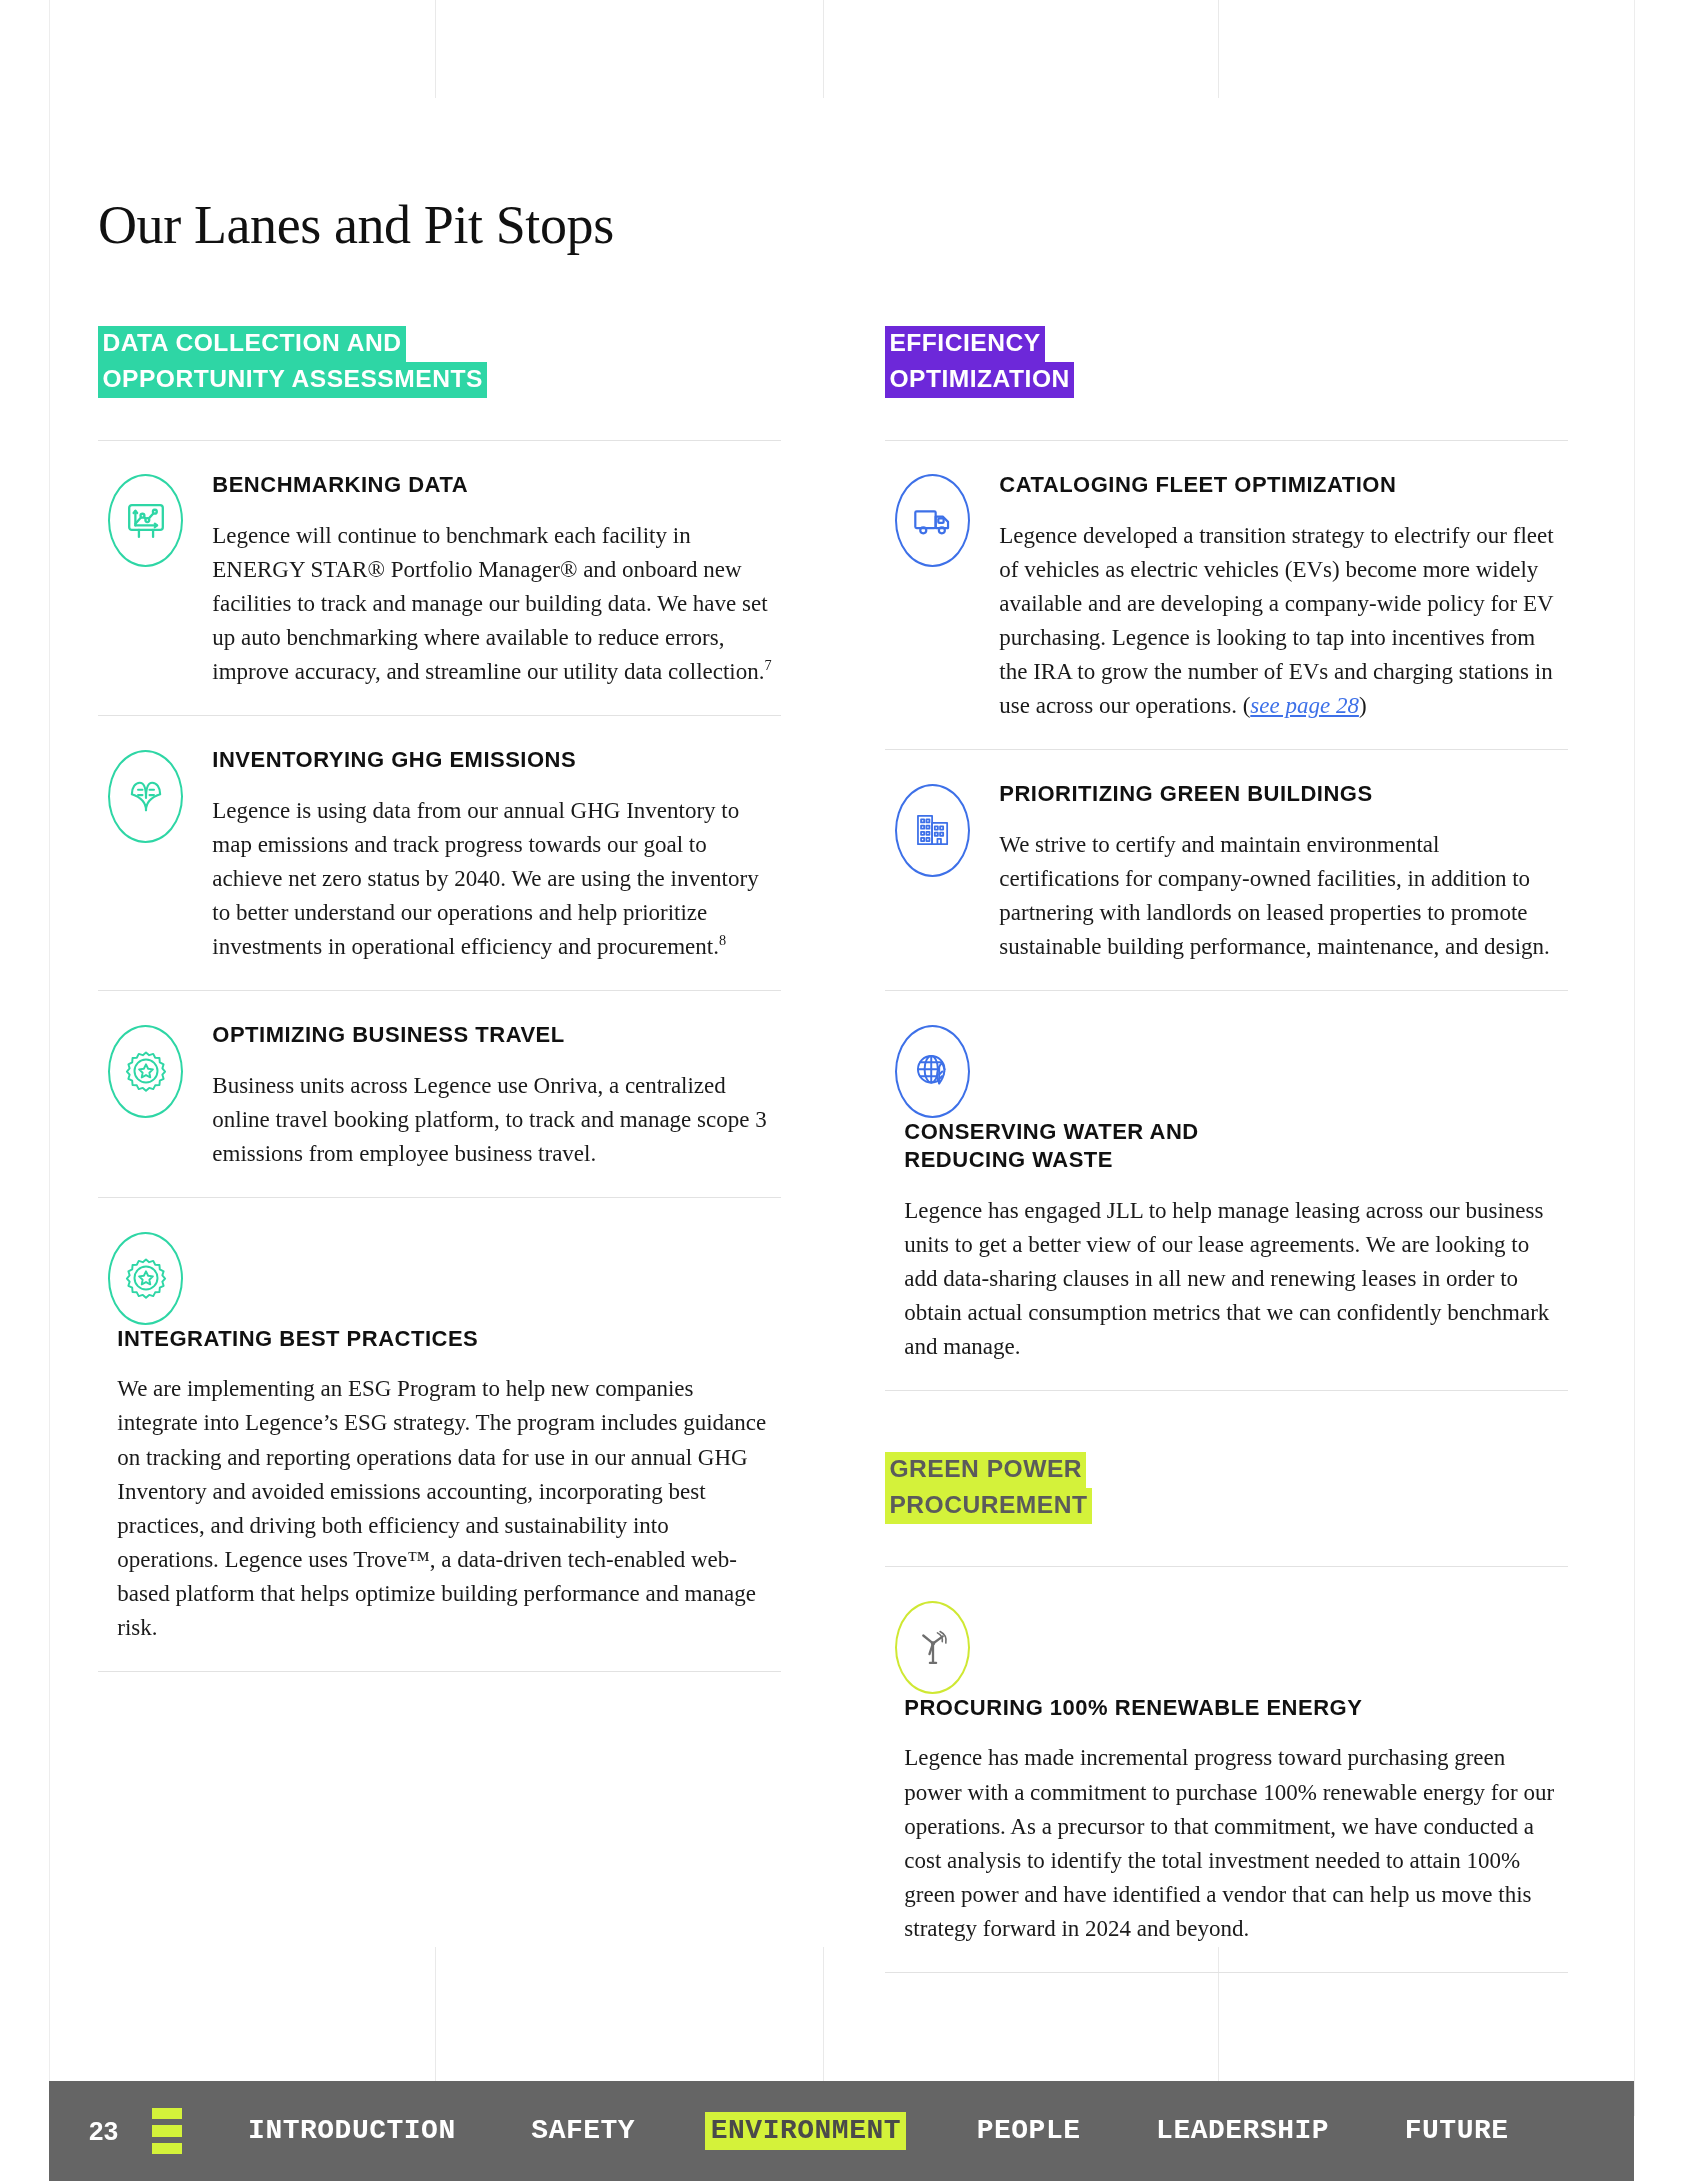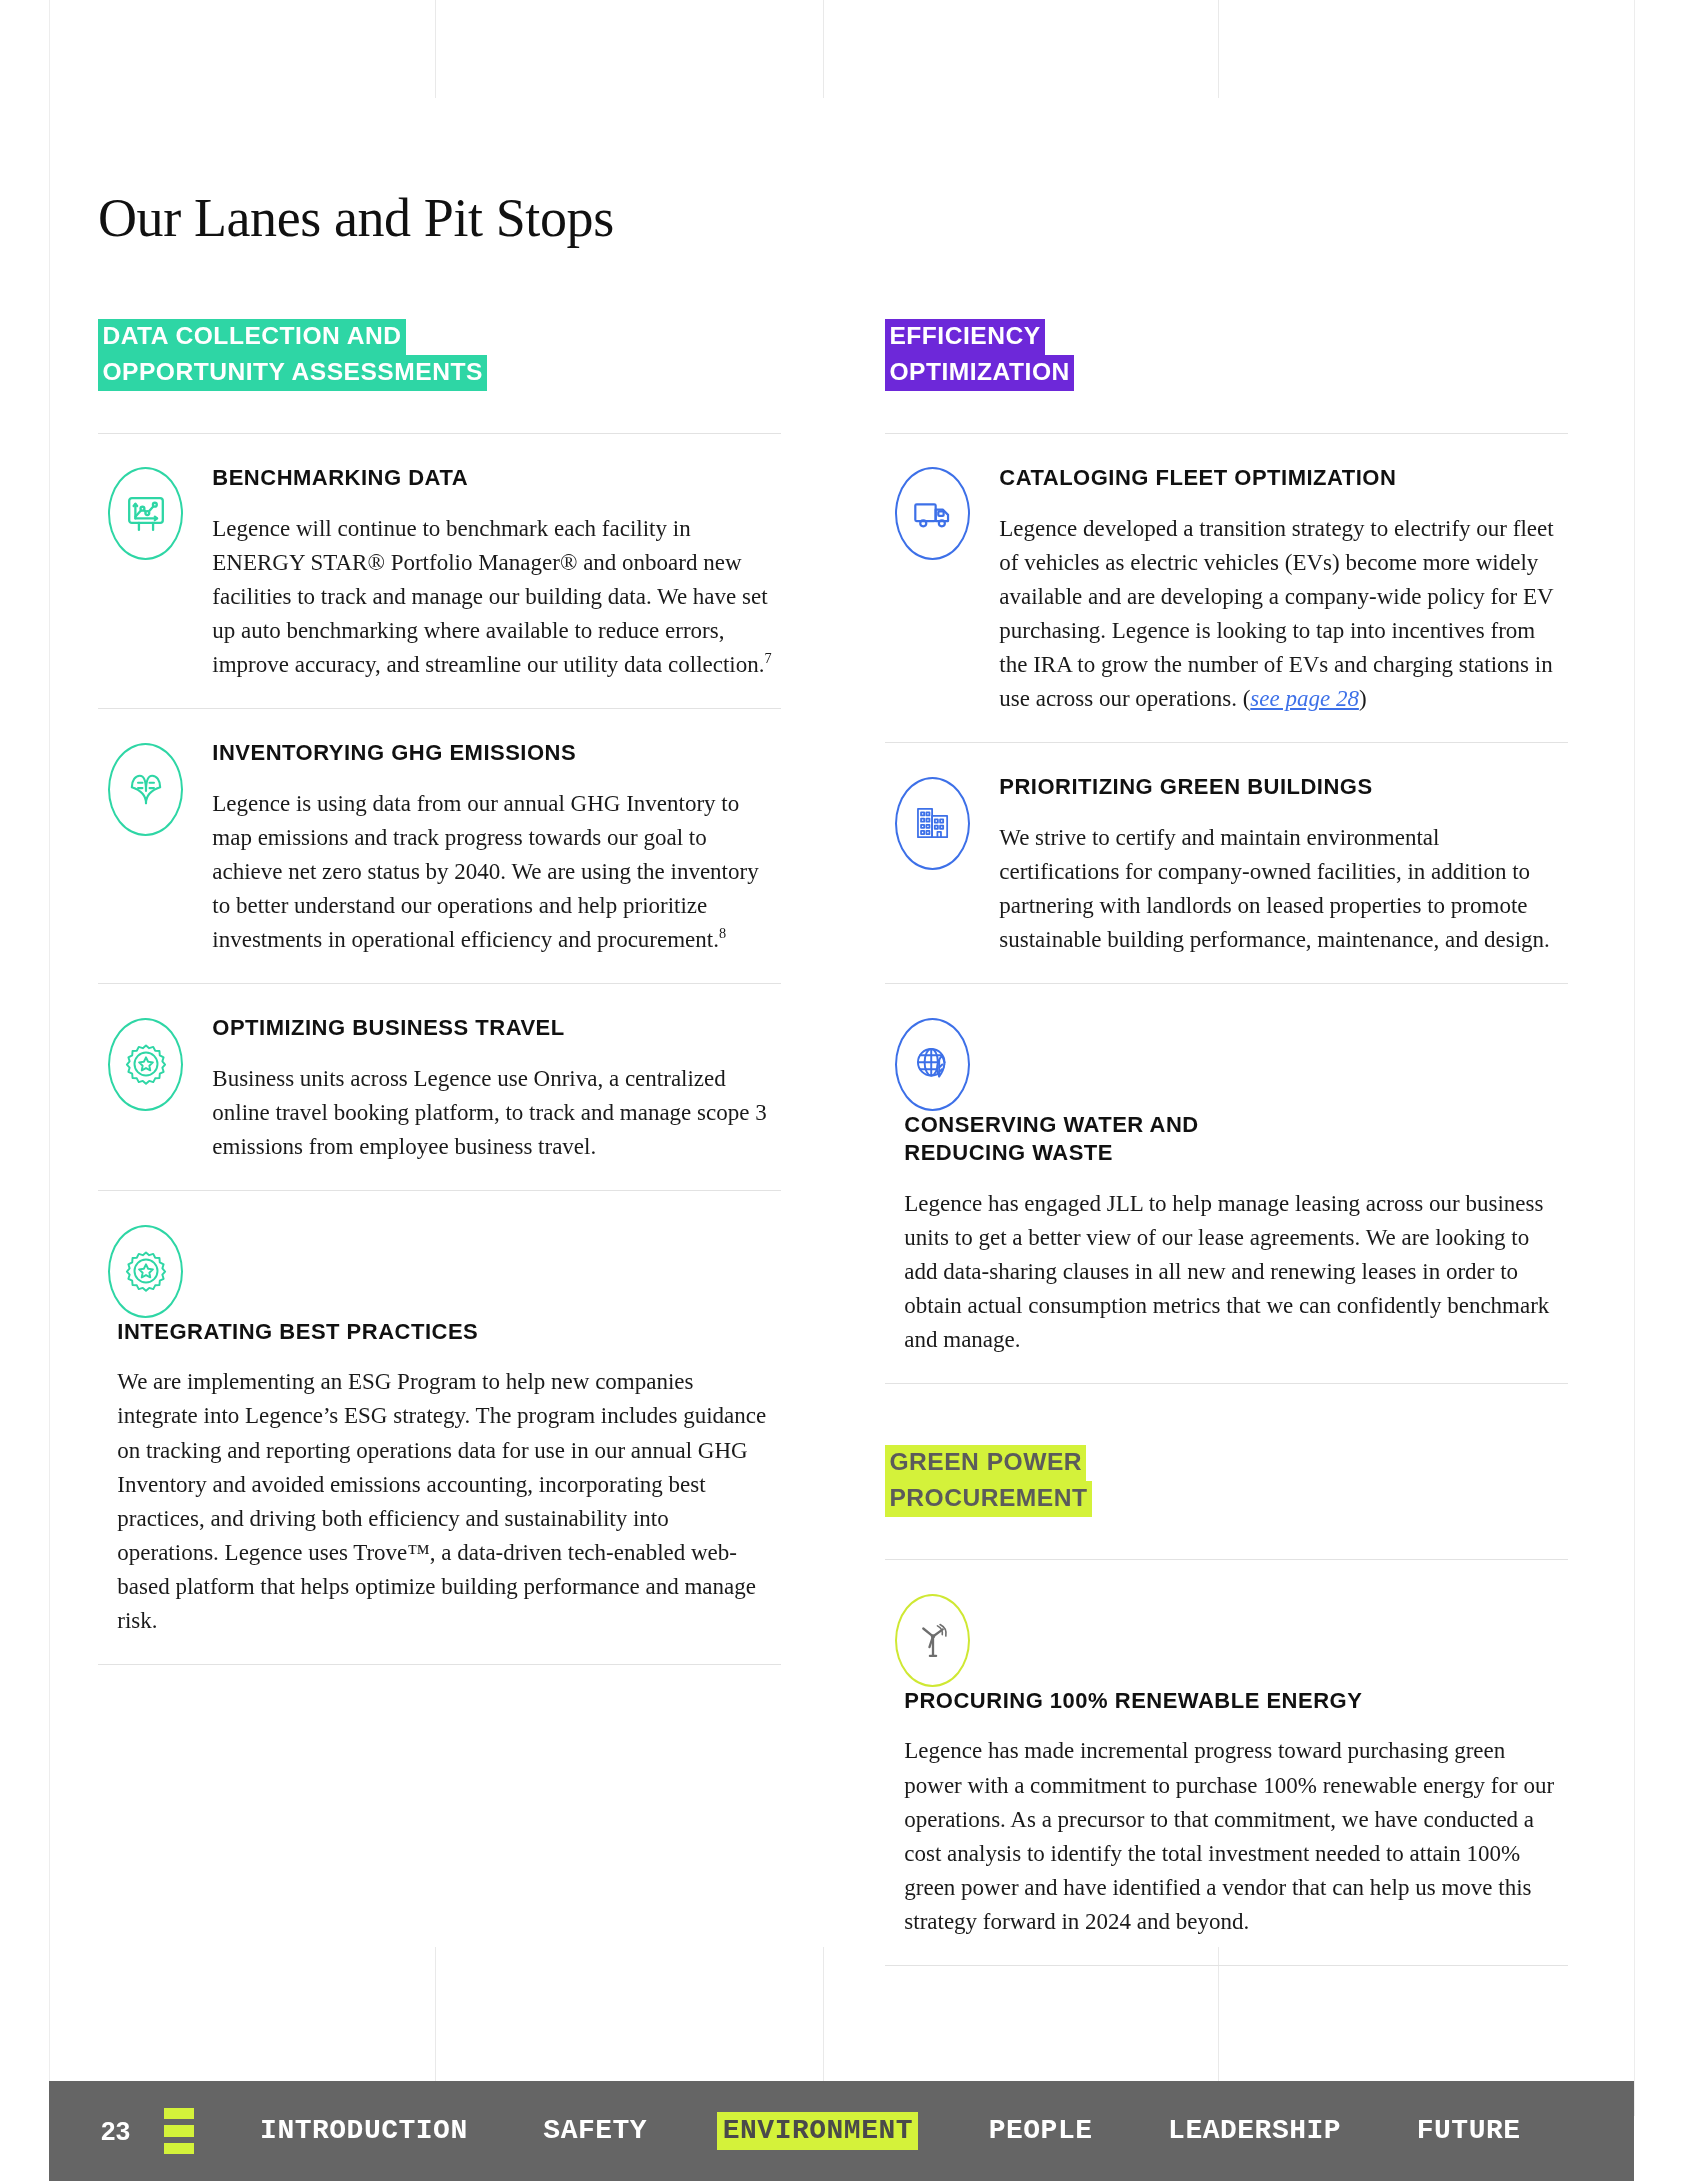"Our Lanes and Pit Stops" .content { top: 1px -> 8px }
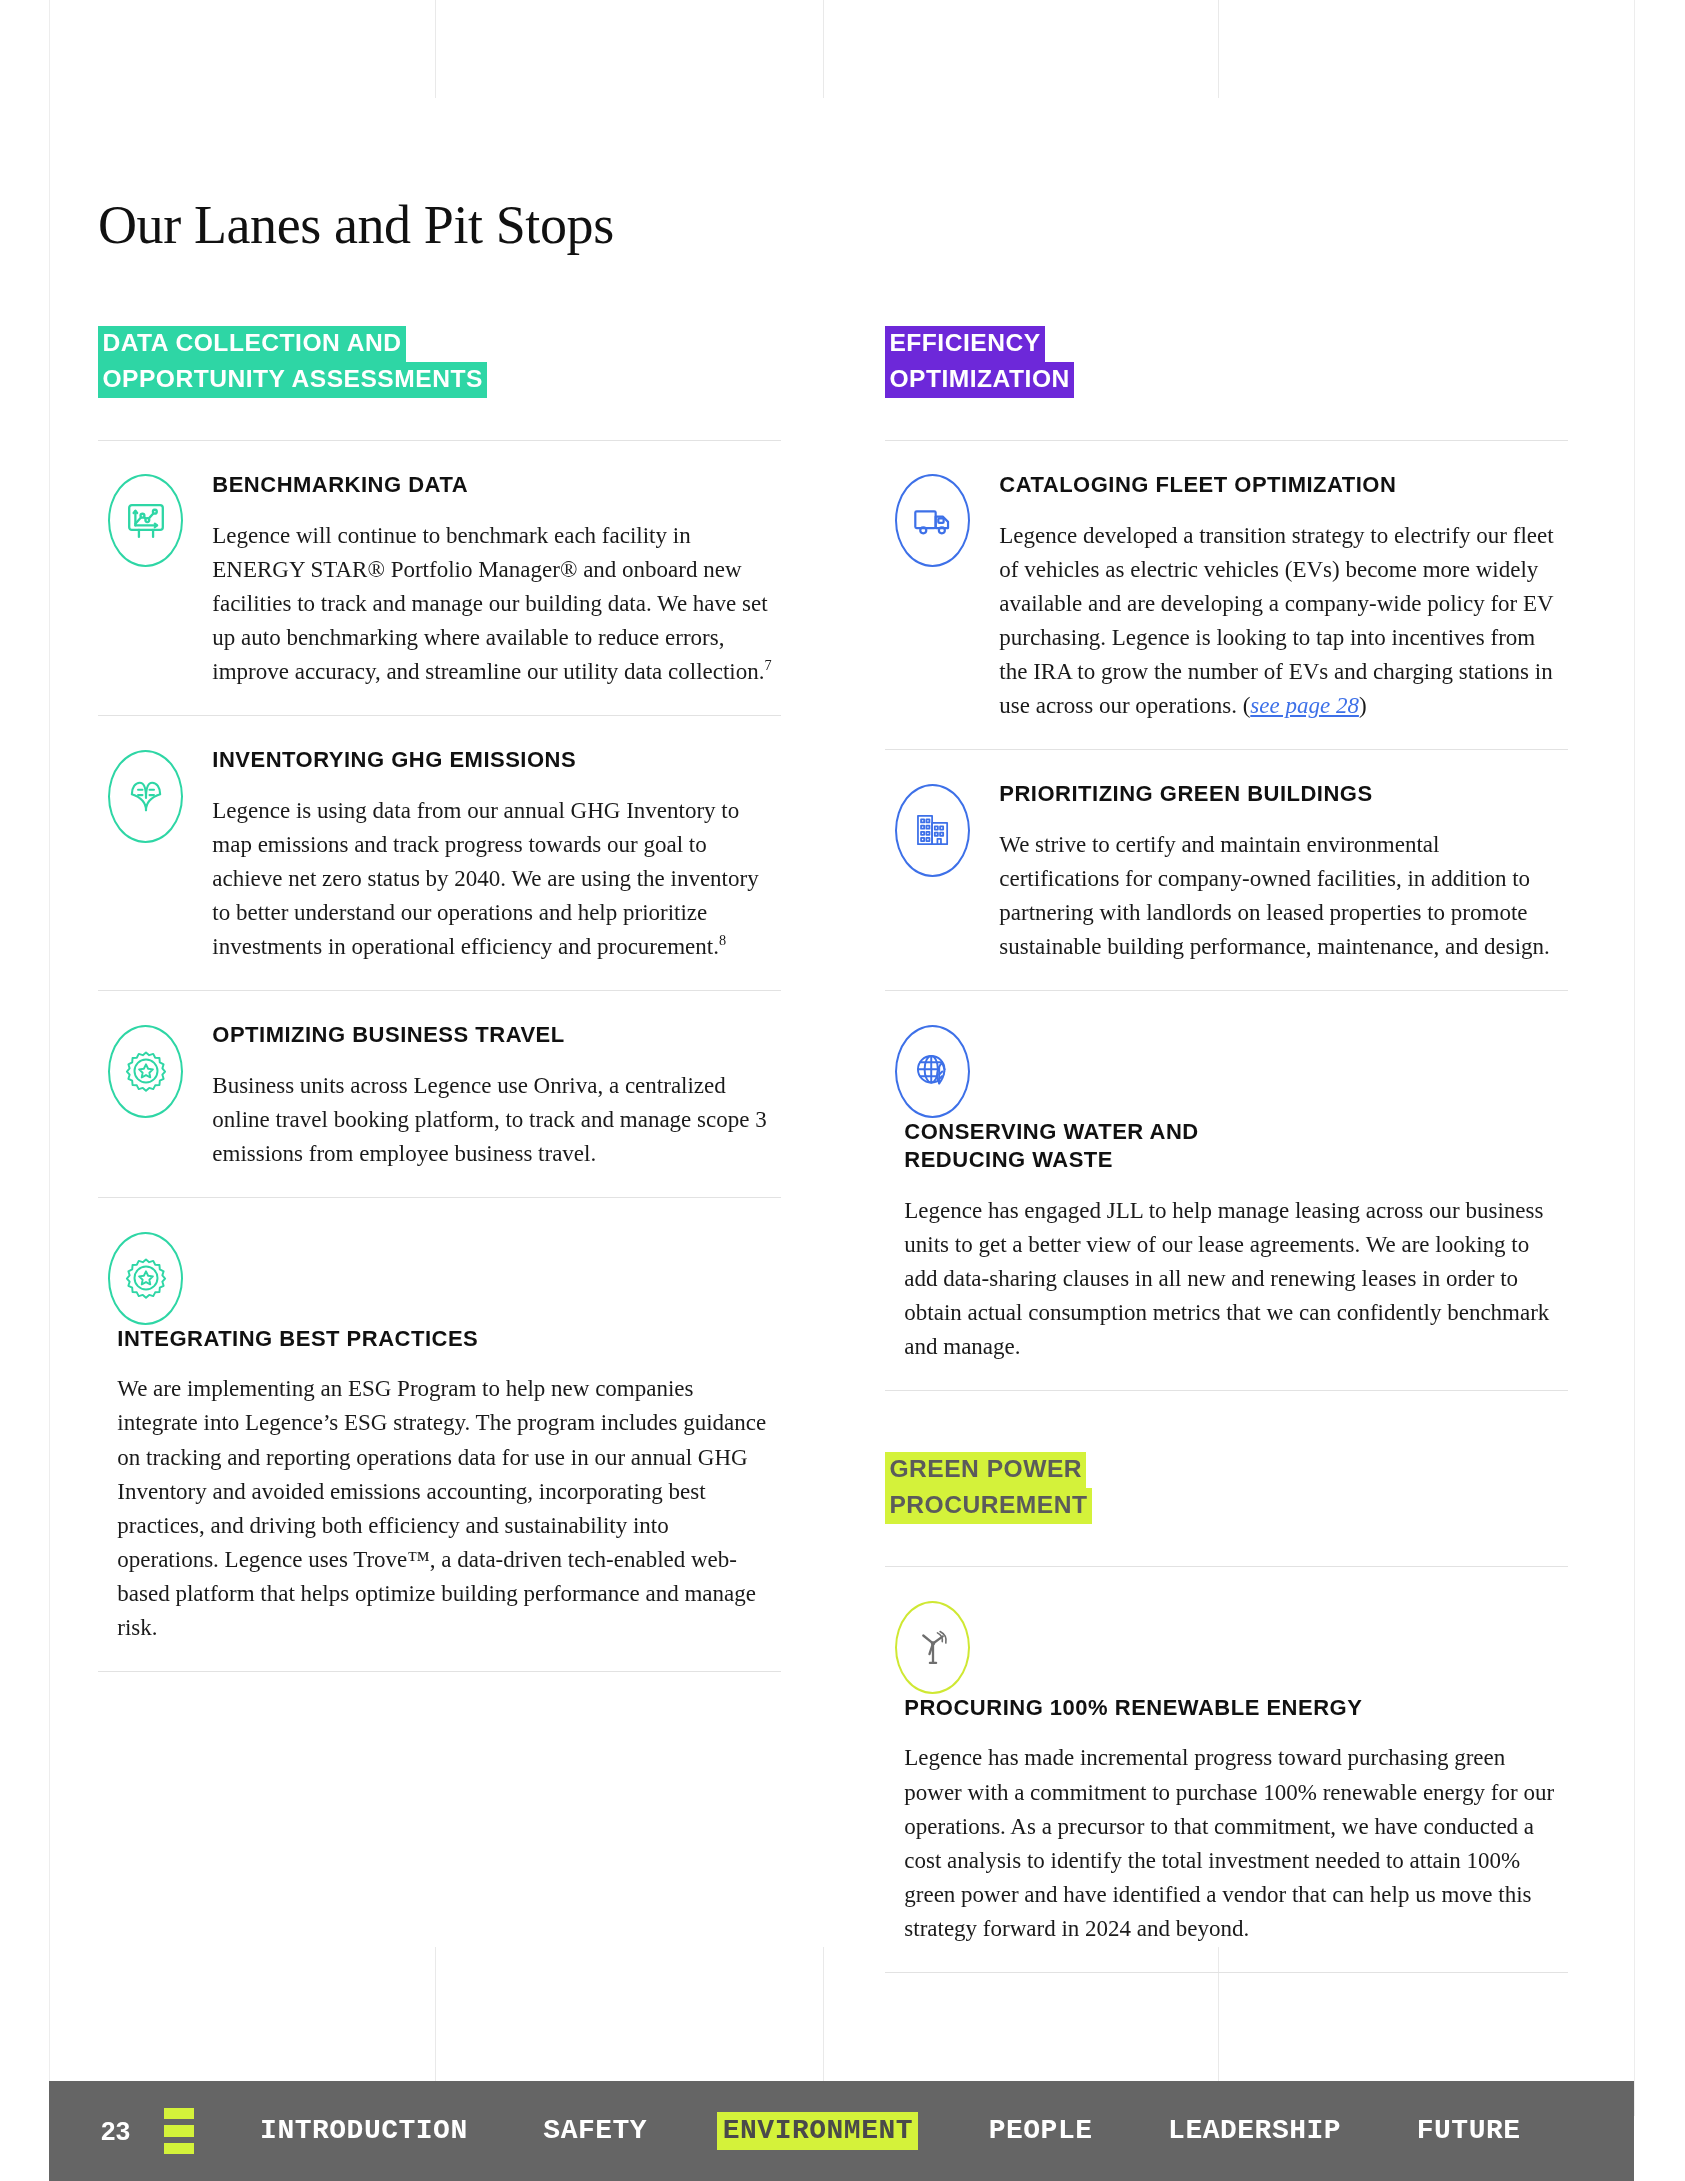"23" .footer { padding-left: 52px -> 40px }
